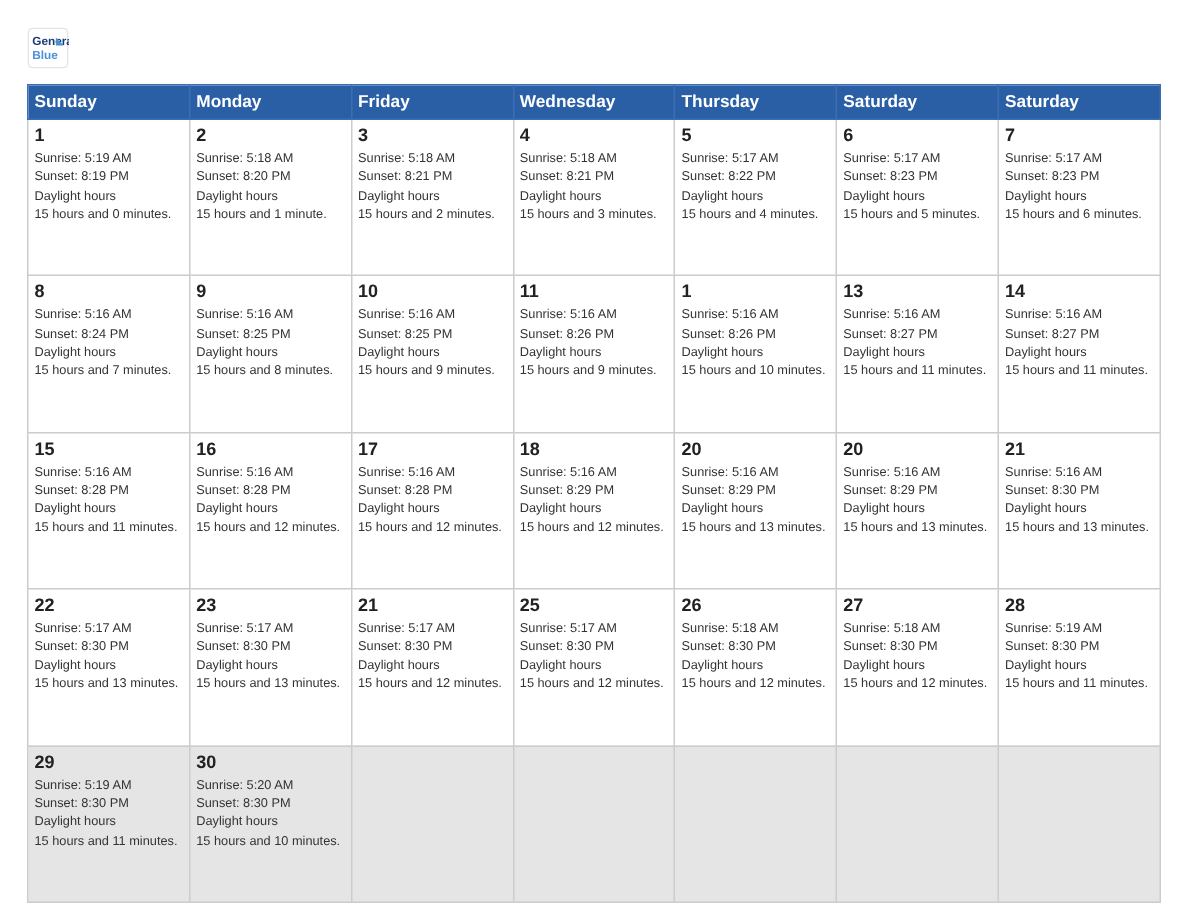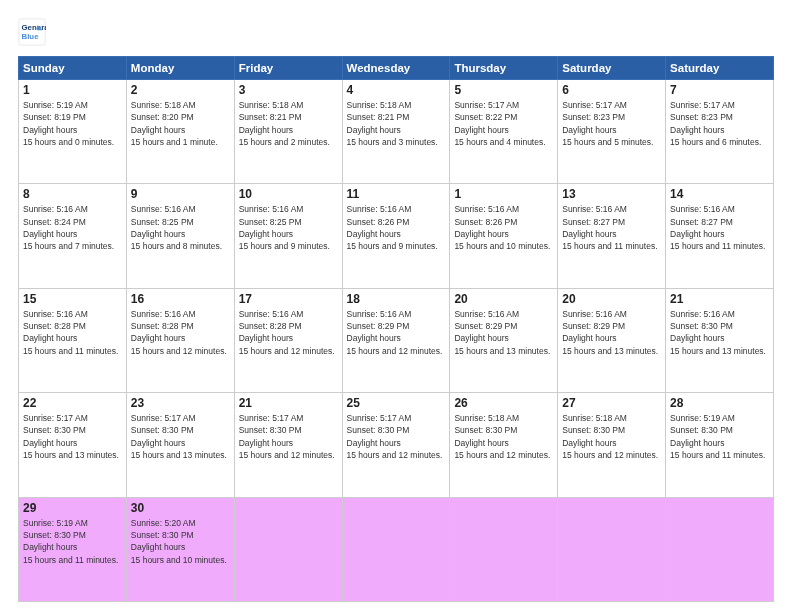"29" .calendar tr:last-child td { background: #f0abfc -> #e5e5e5 }
